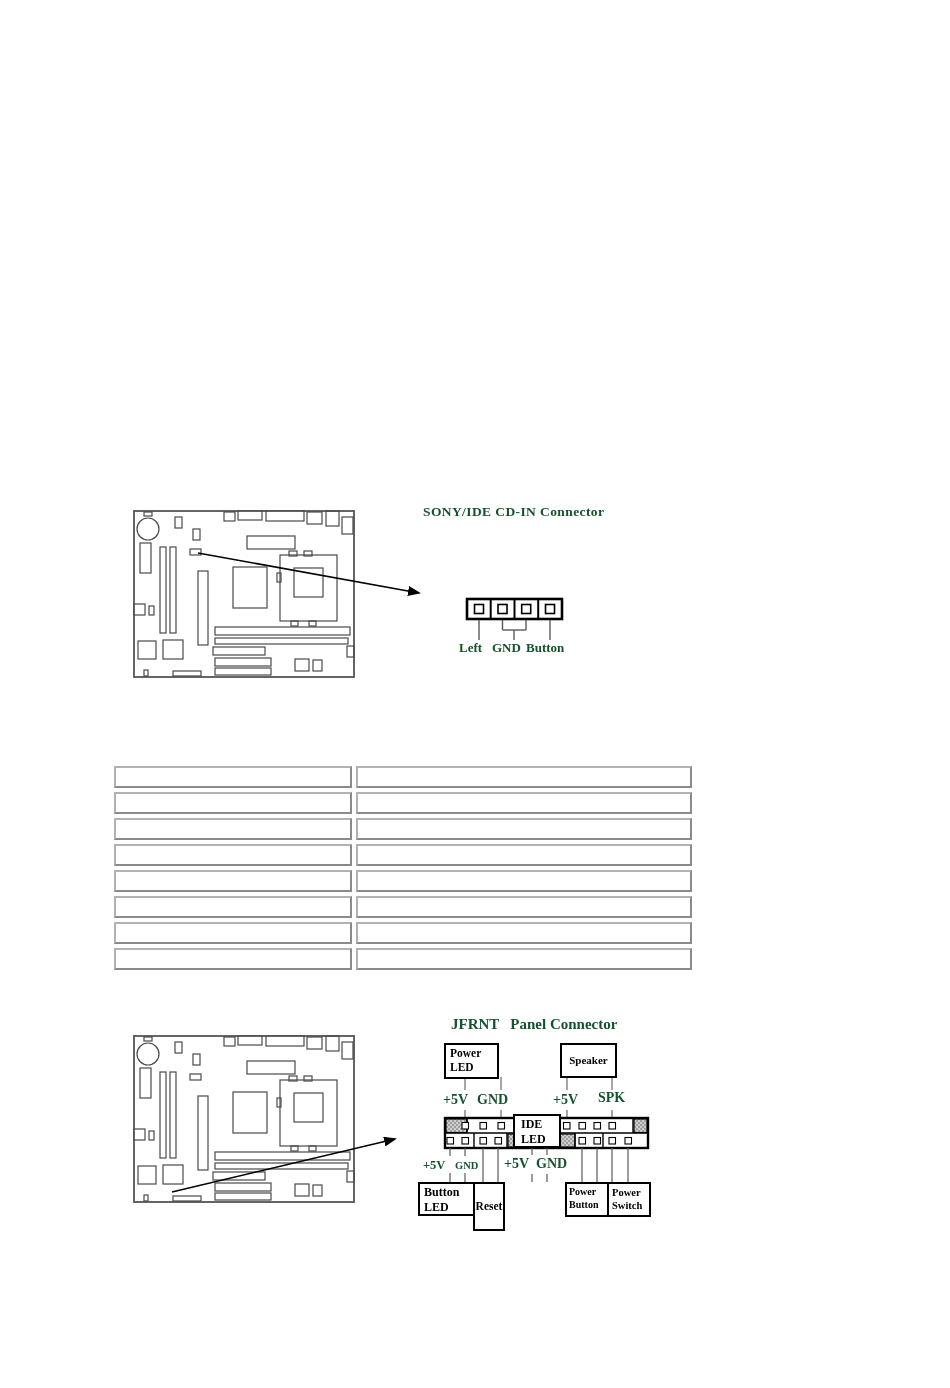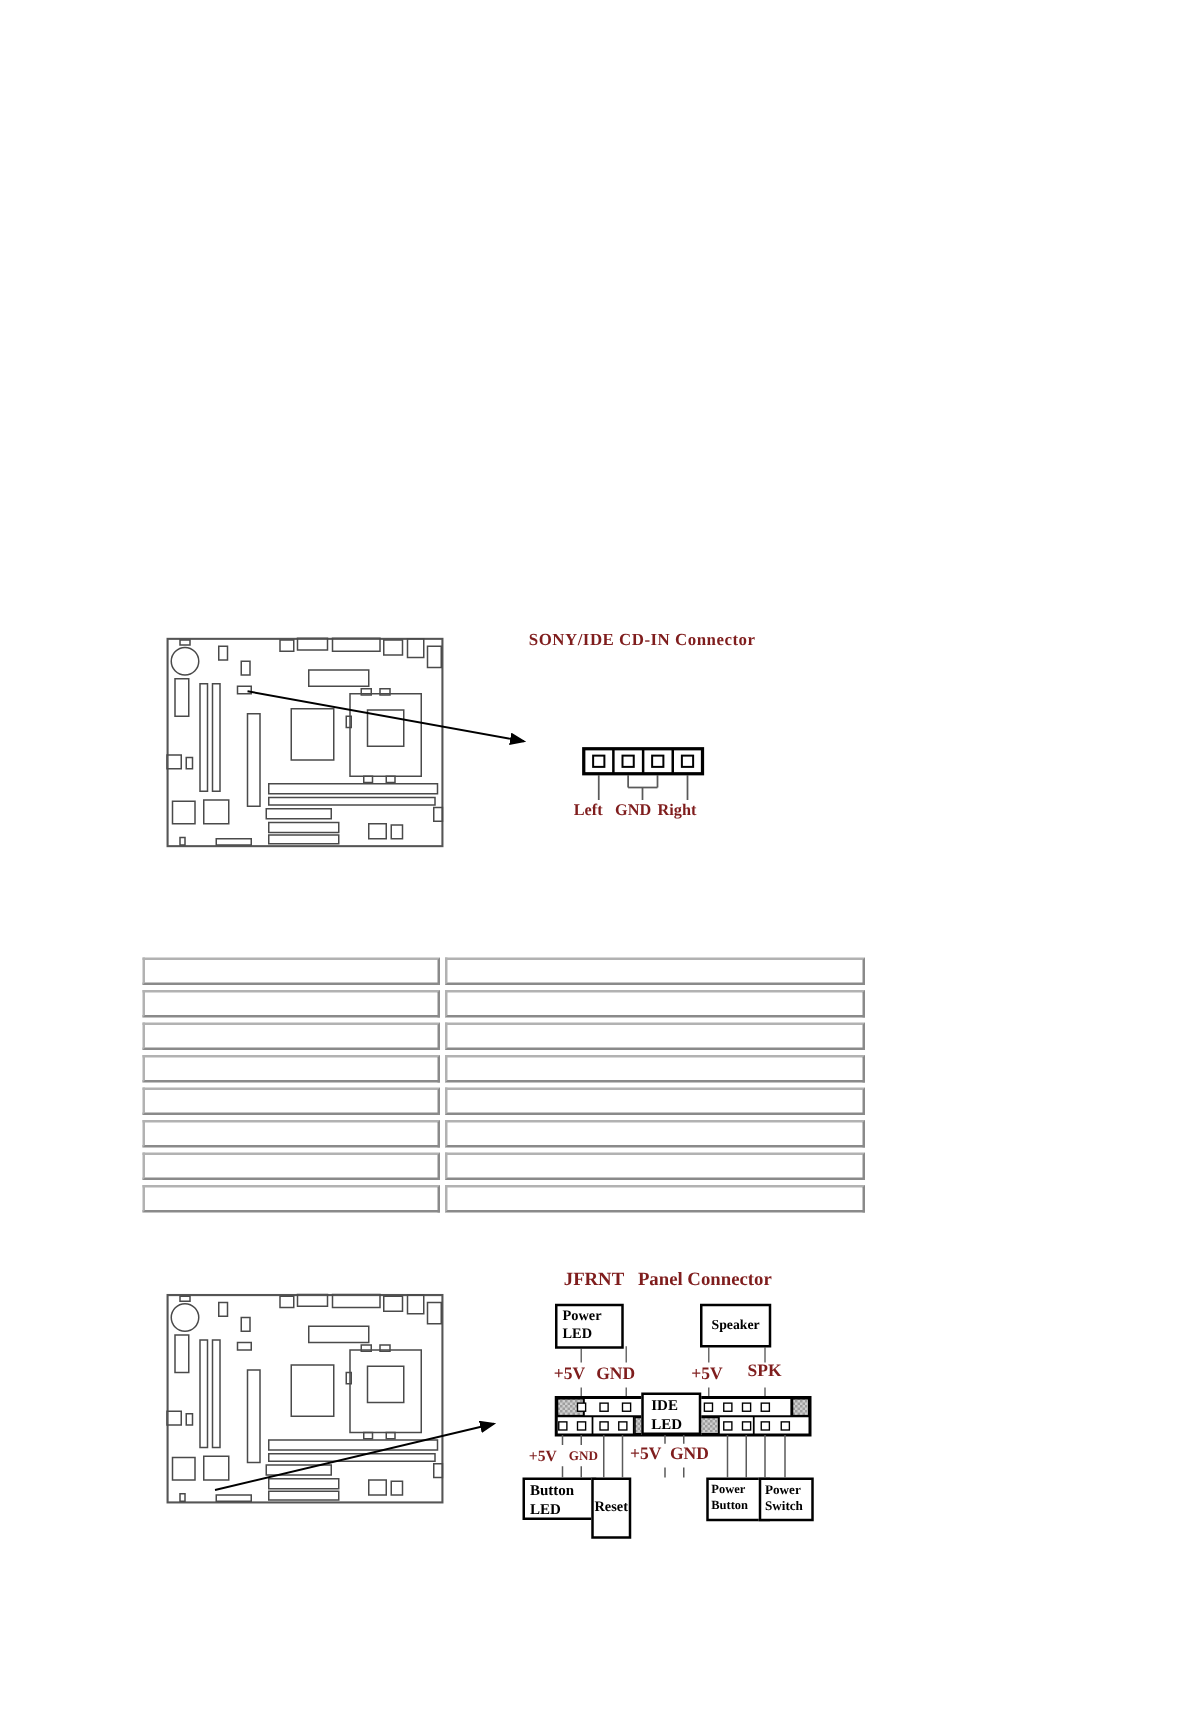"SONY/IDE CD-IN Connector" .lbl { color: #7f1d1d -> #14532d }
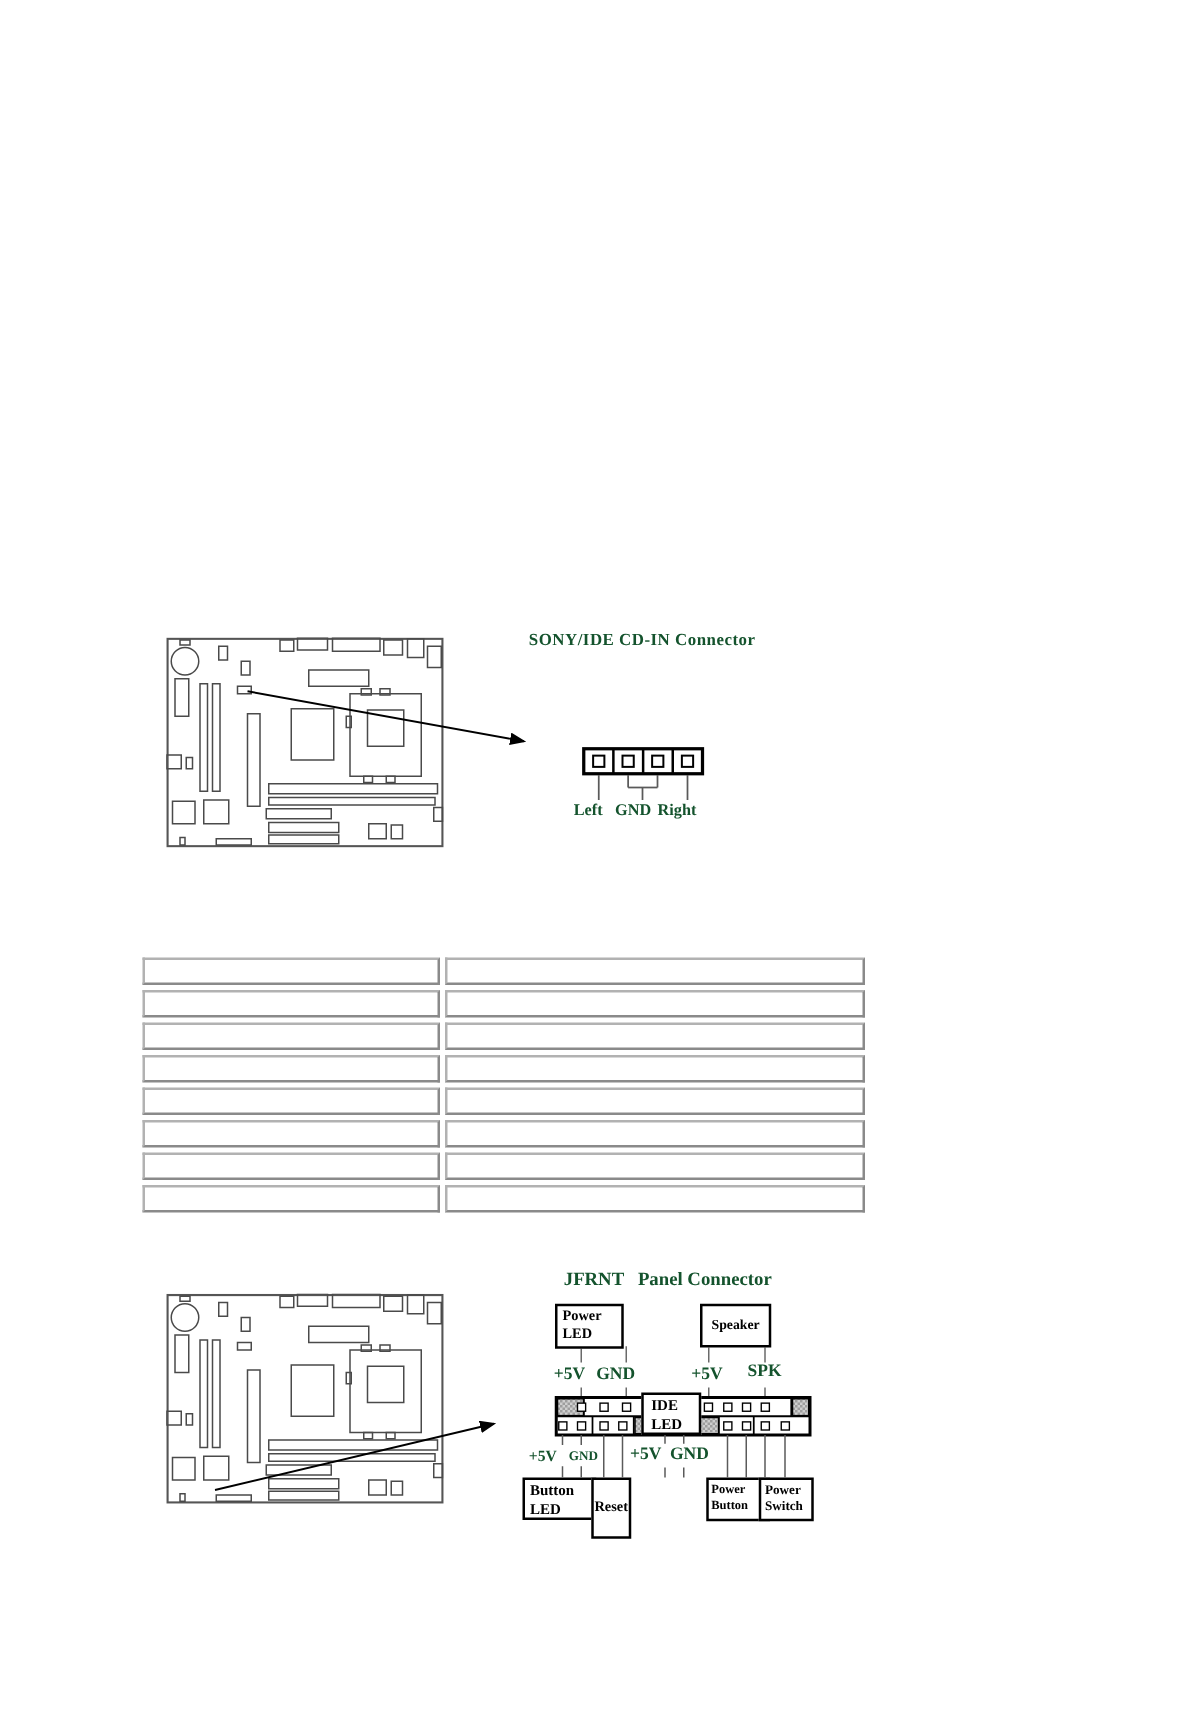"Right" div.abs { text: Right -> Button }
